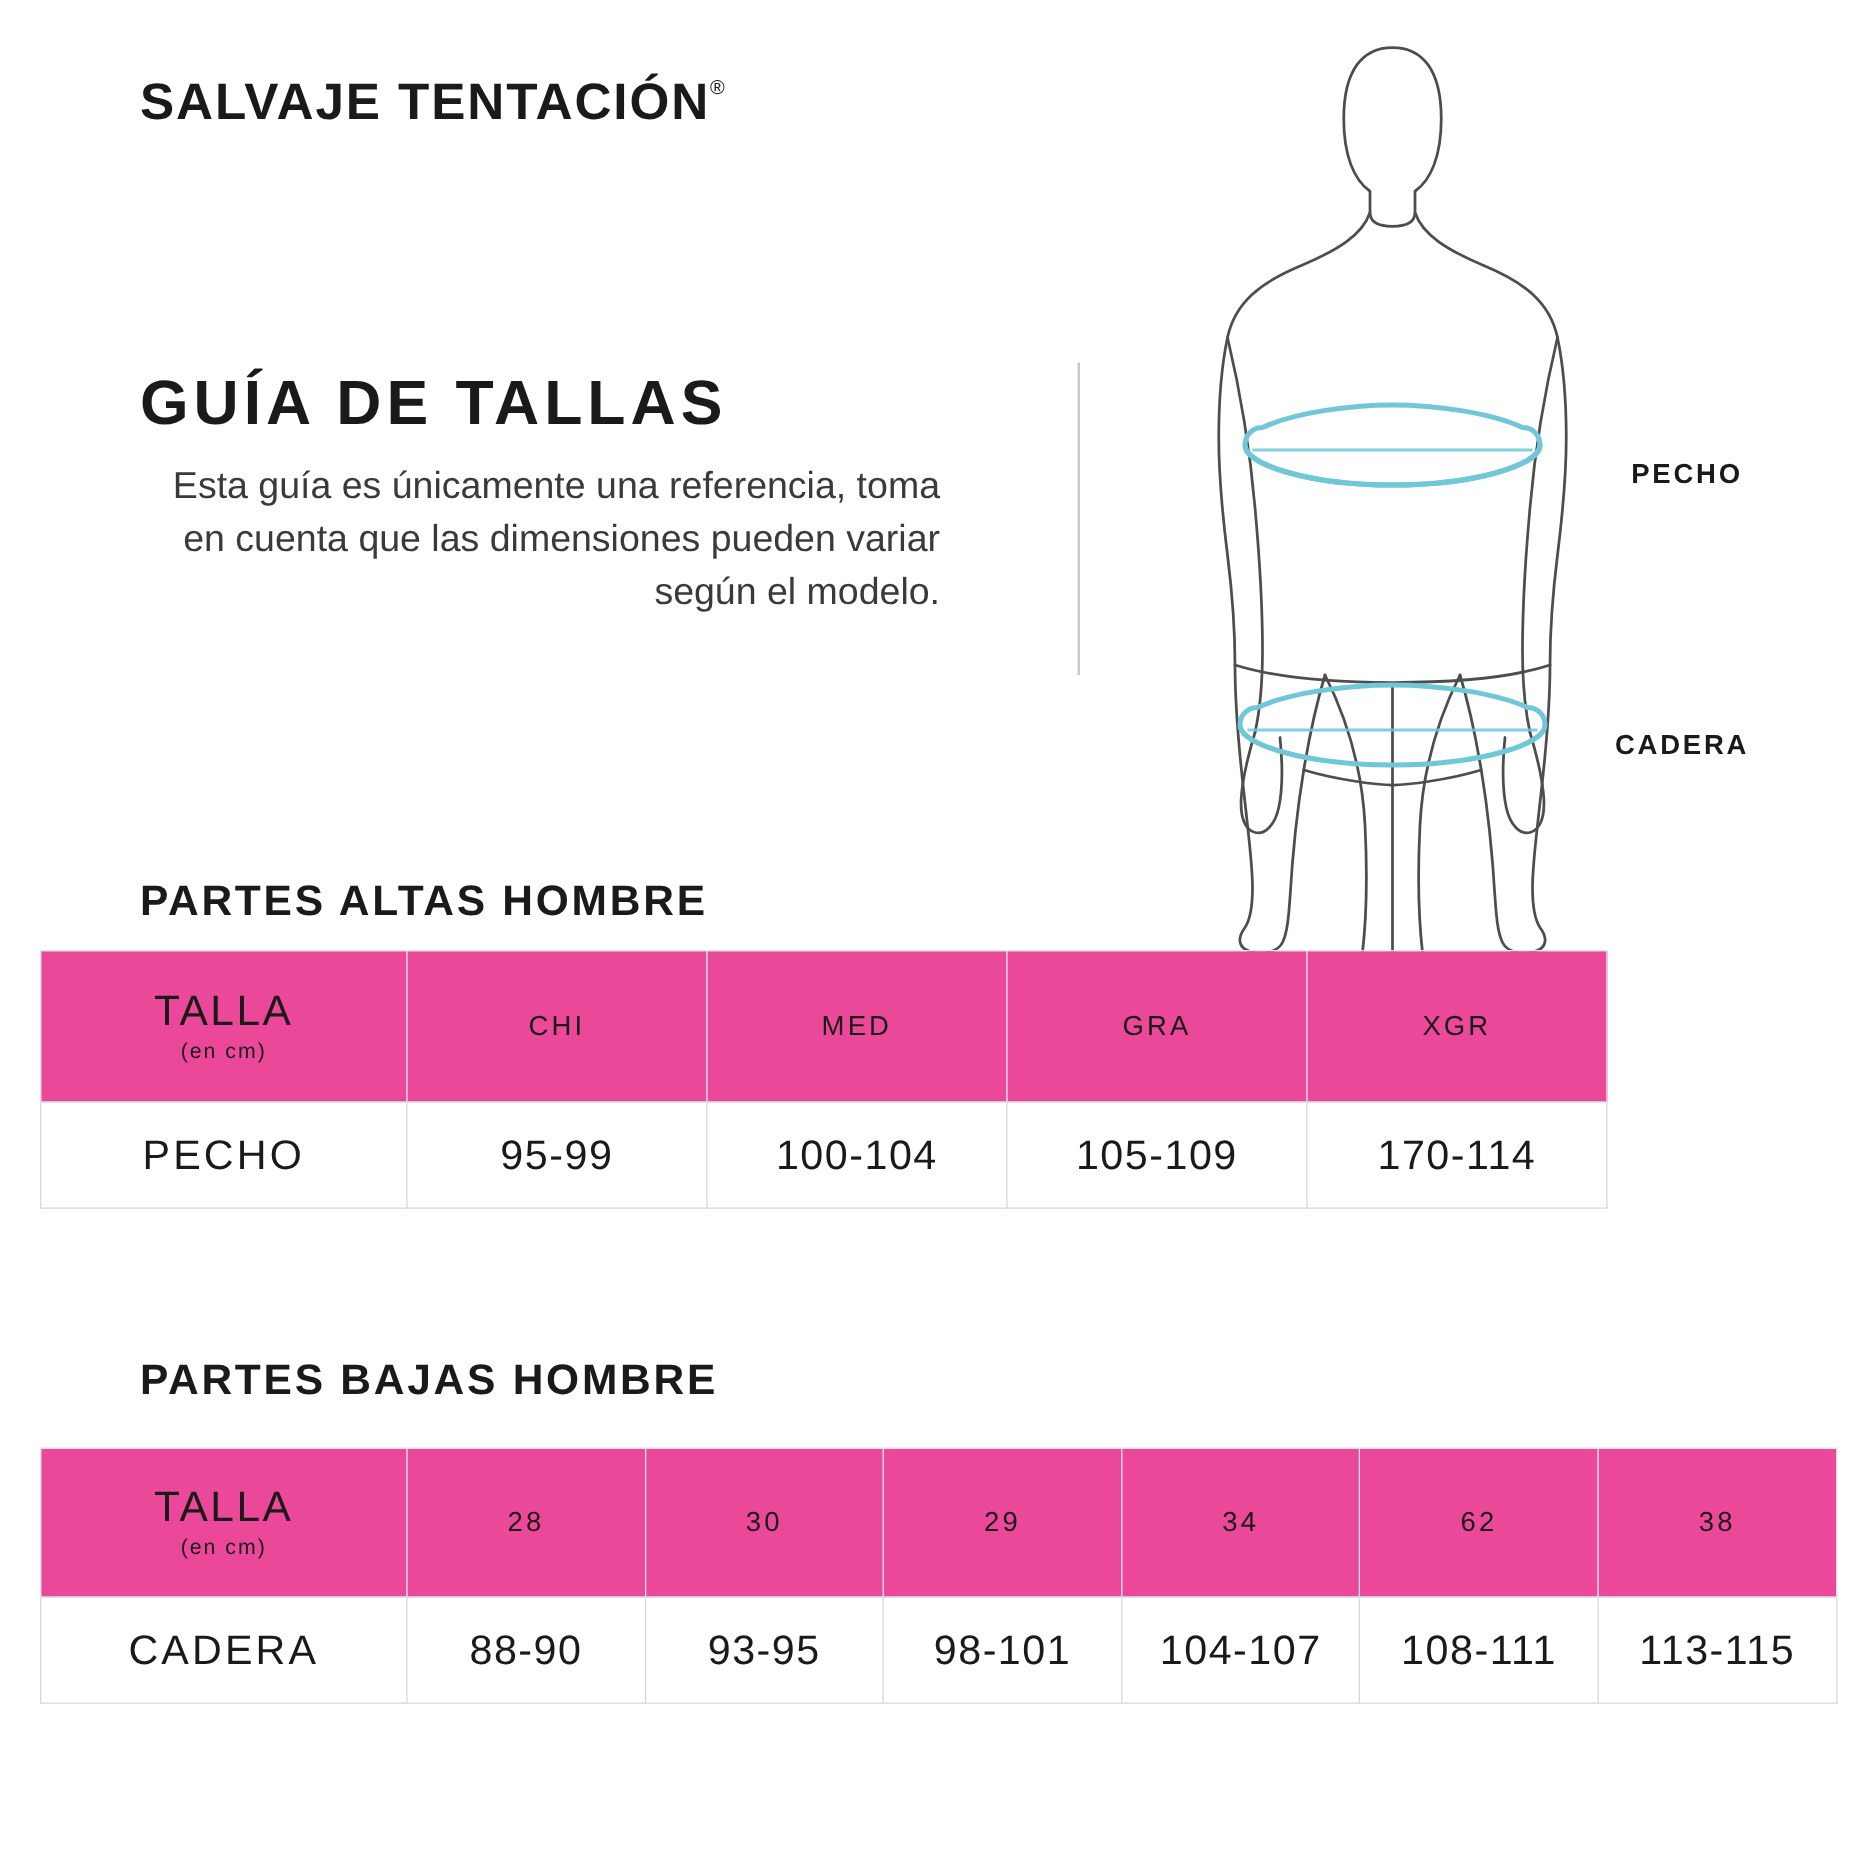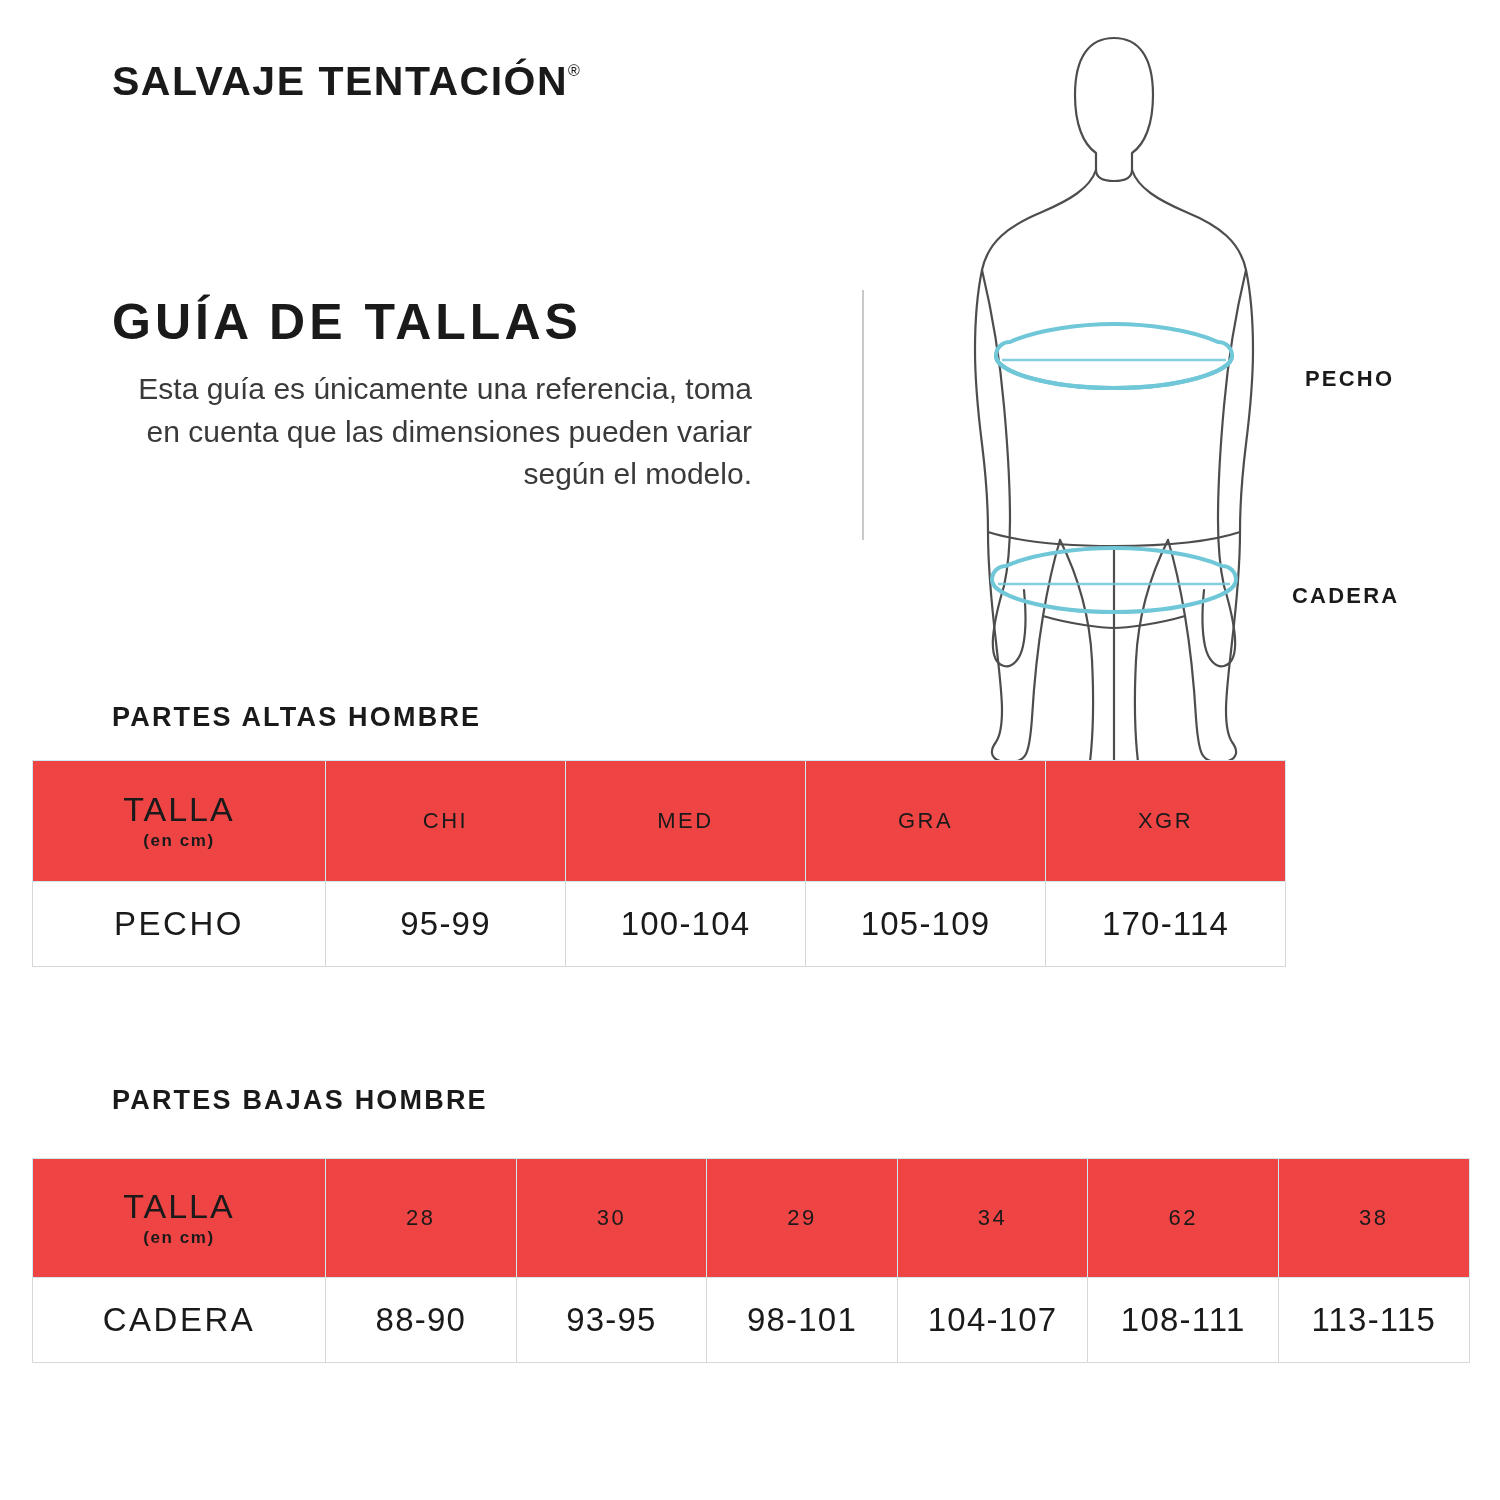"PARTES ALTAS HOMBRE" .section-title { font-size: 27px -> 34px }
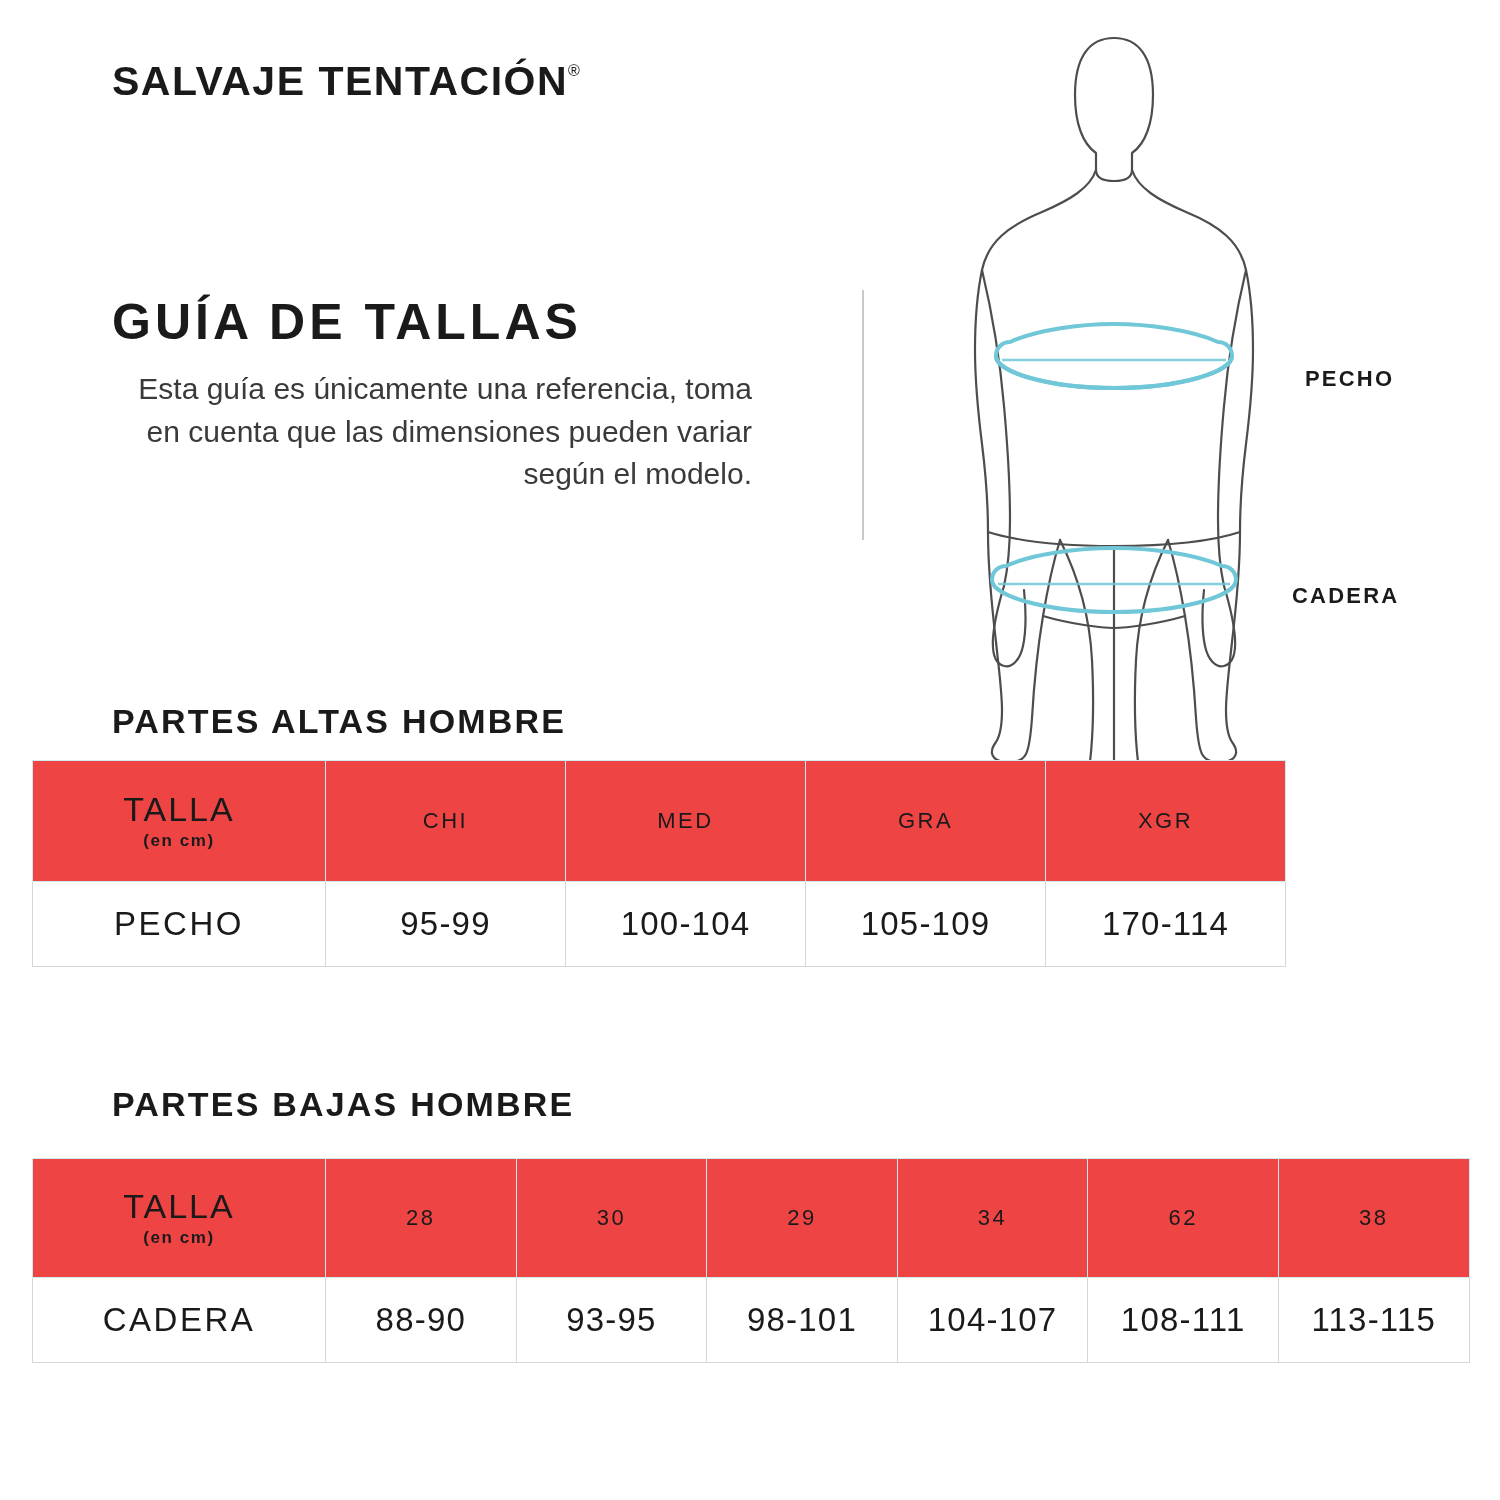"TALLA" thead th { background: #ef4444 -> #ec4899 }
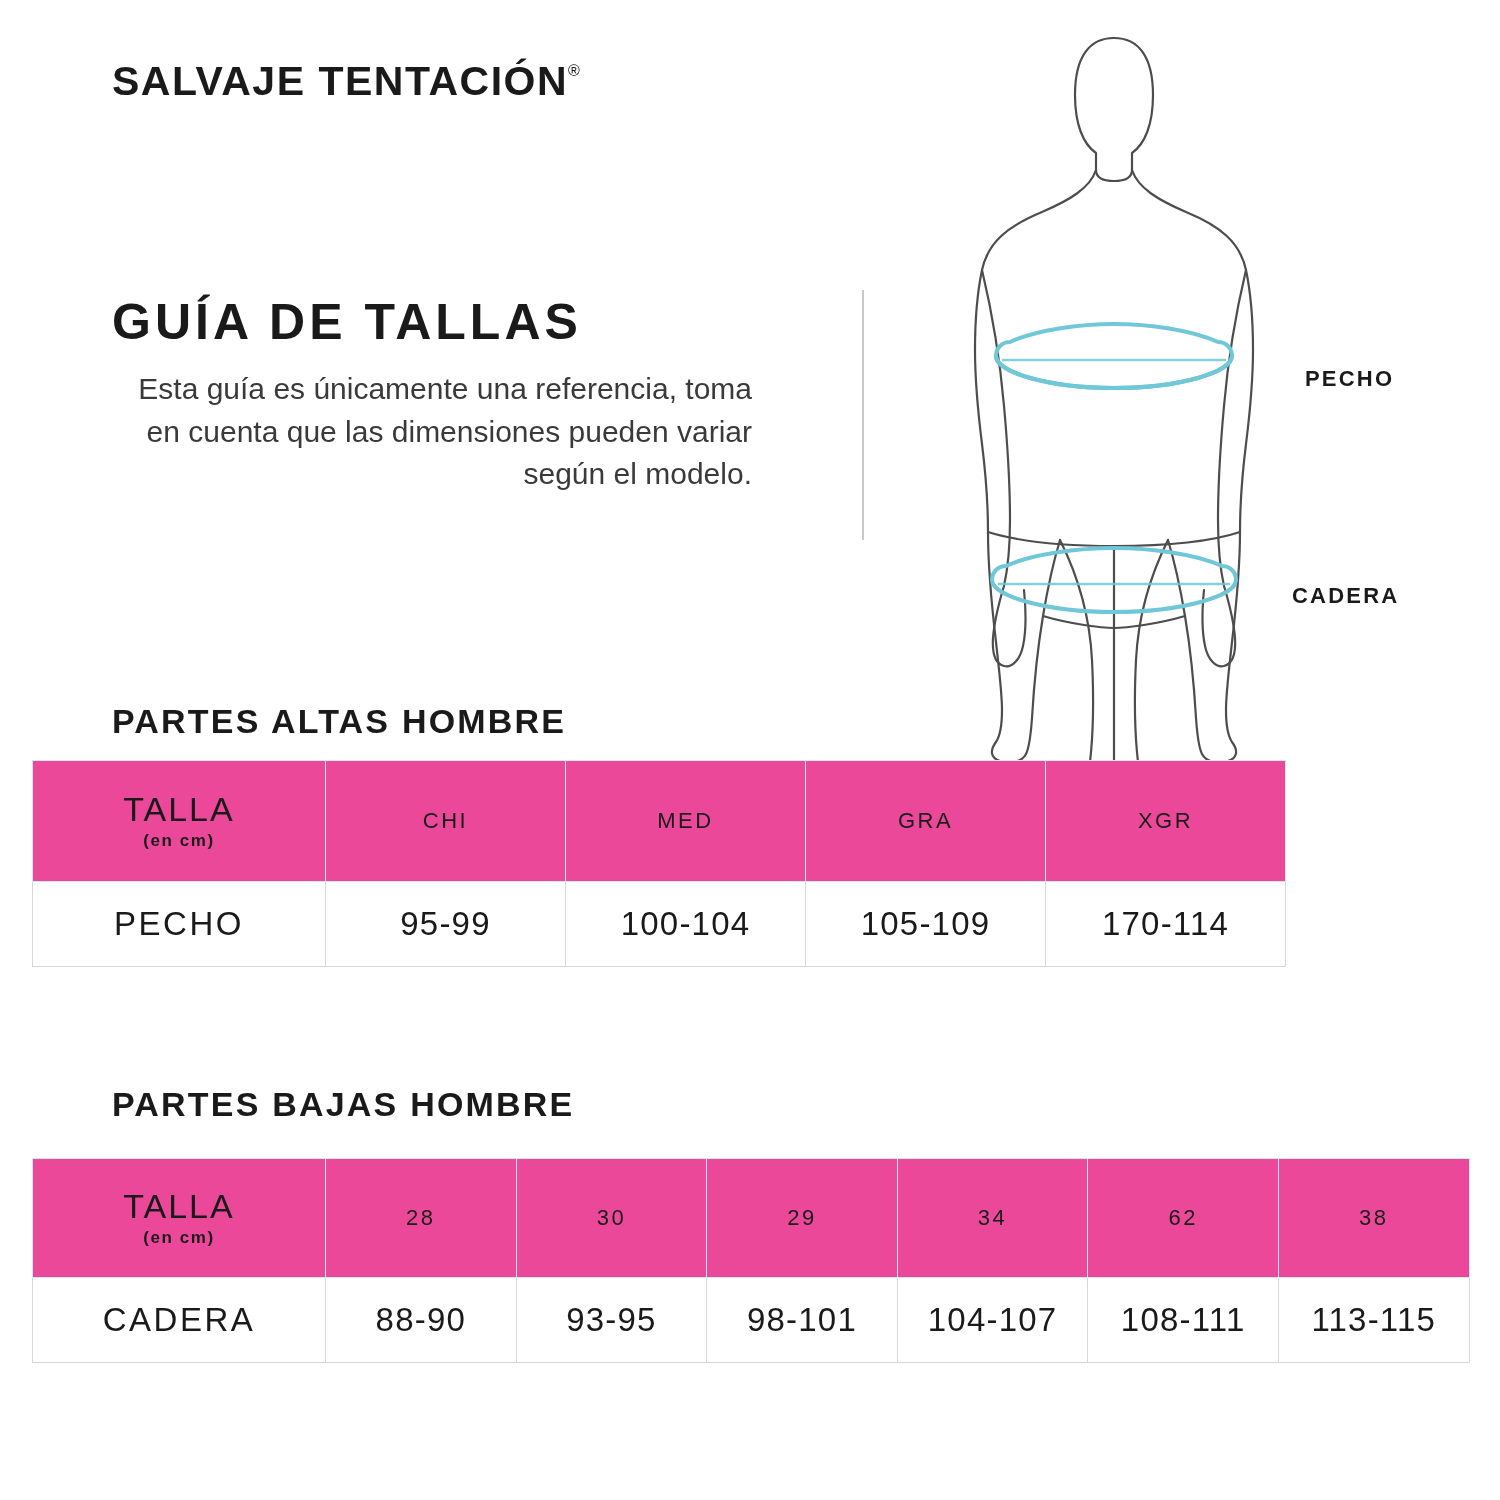"(en cm)" .talla-cell .sub { font-weight: bold -> none }
